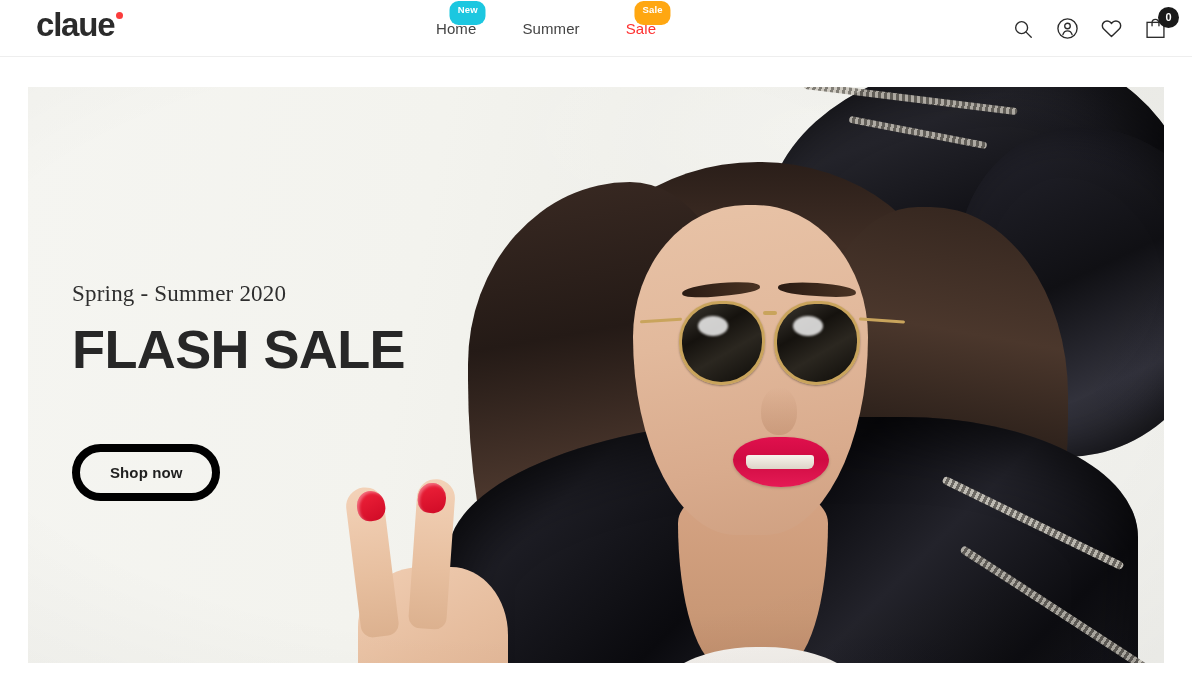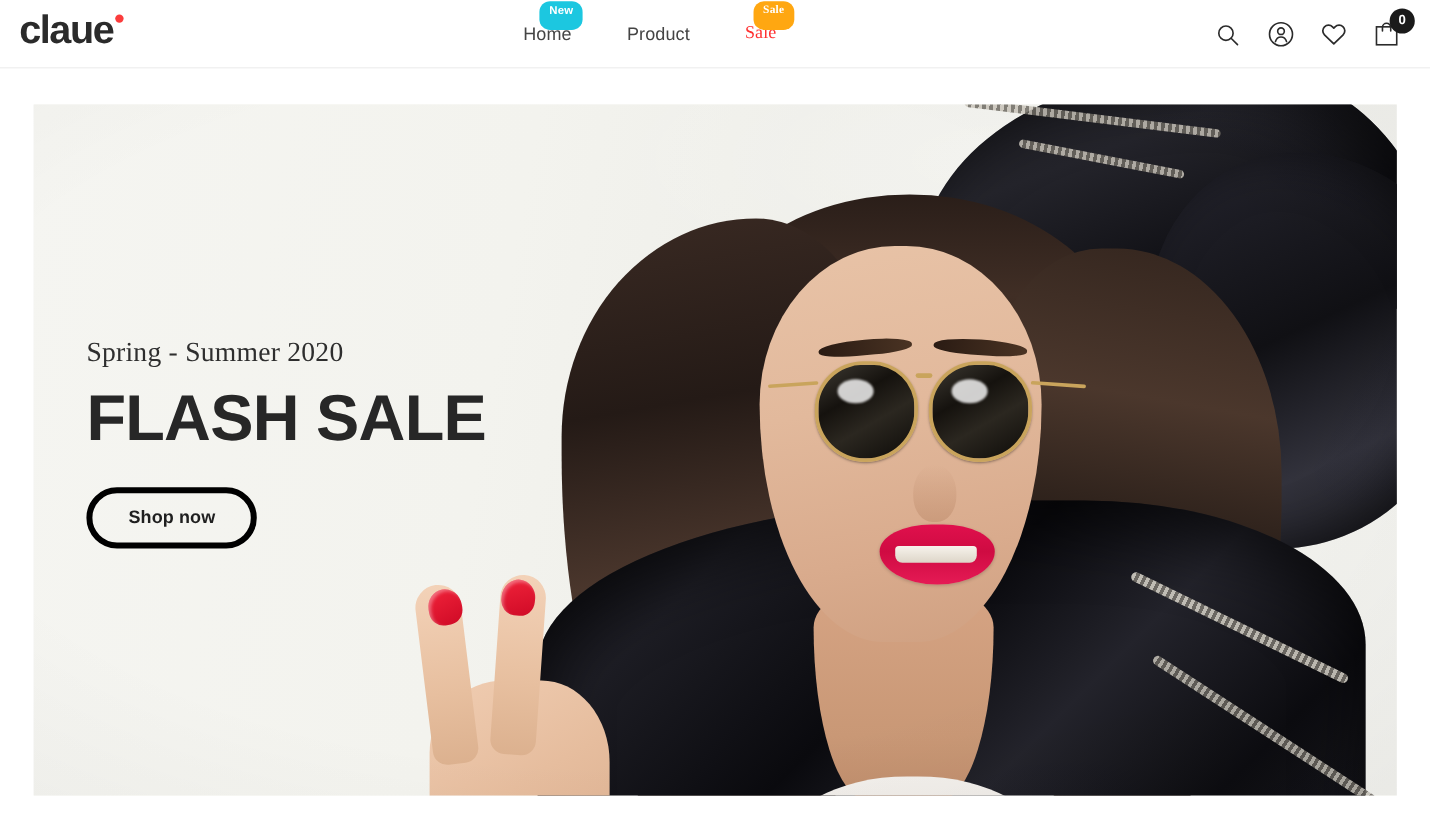"claue" .logo { left: 16px -> 36px }
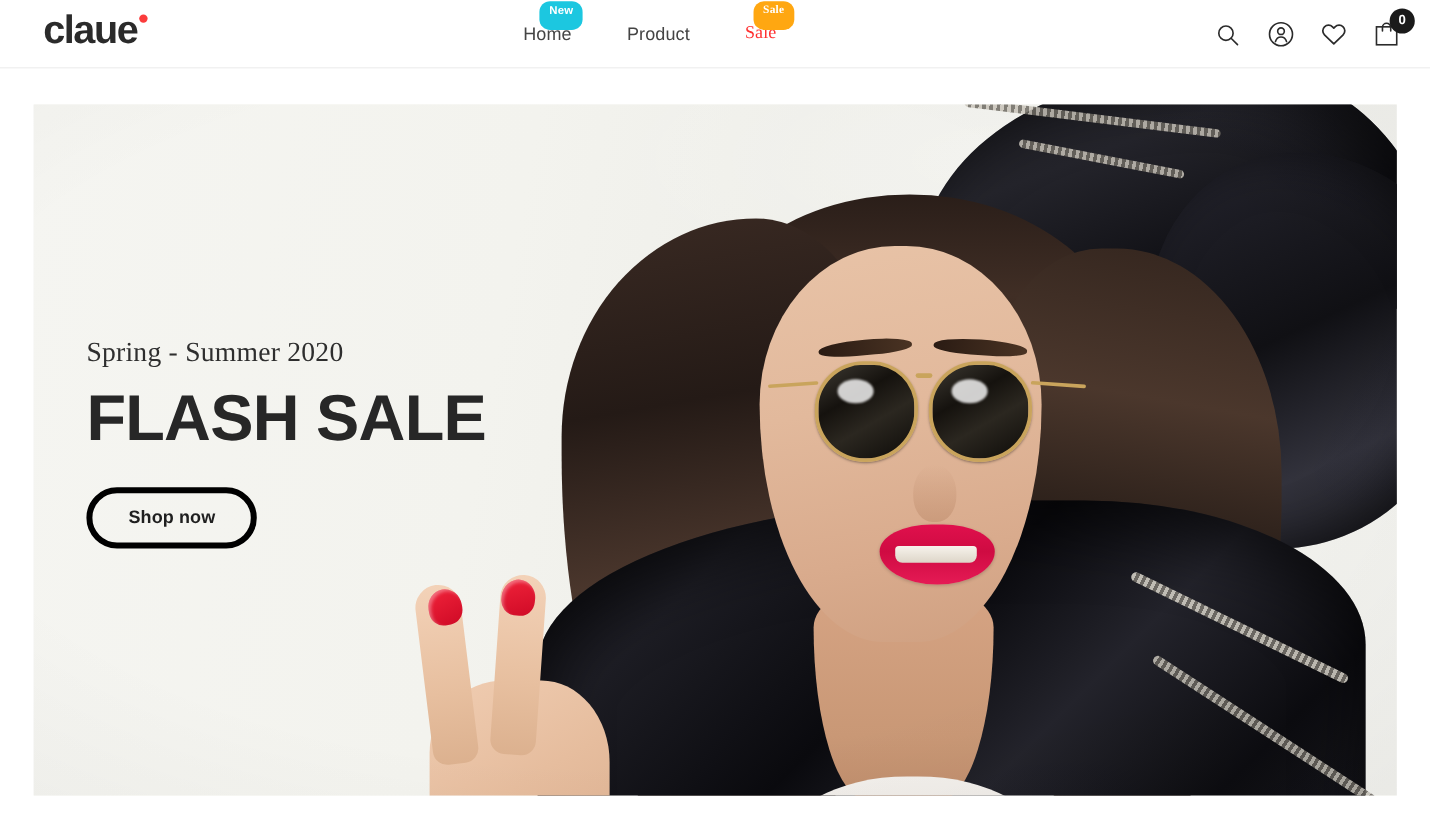"Sale" .nav-item.is-sale { font-family: Liberation Serif, serif -> none }
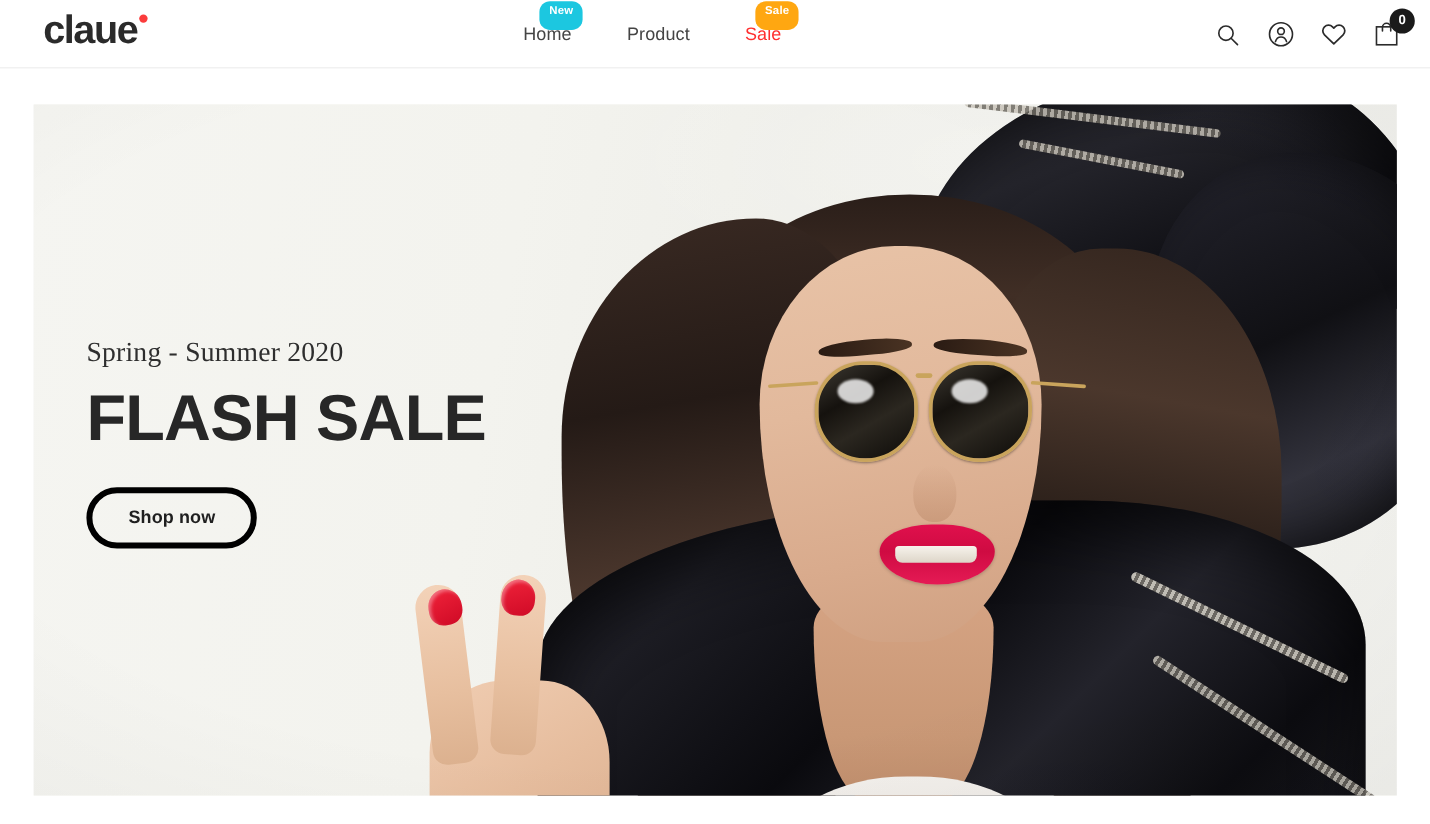"Product" span { text: Product -> Summer }
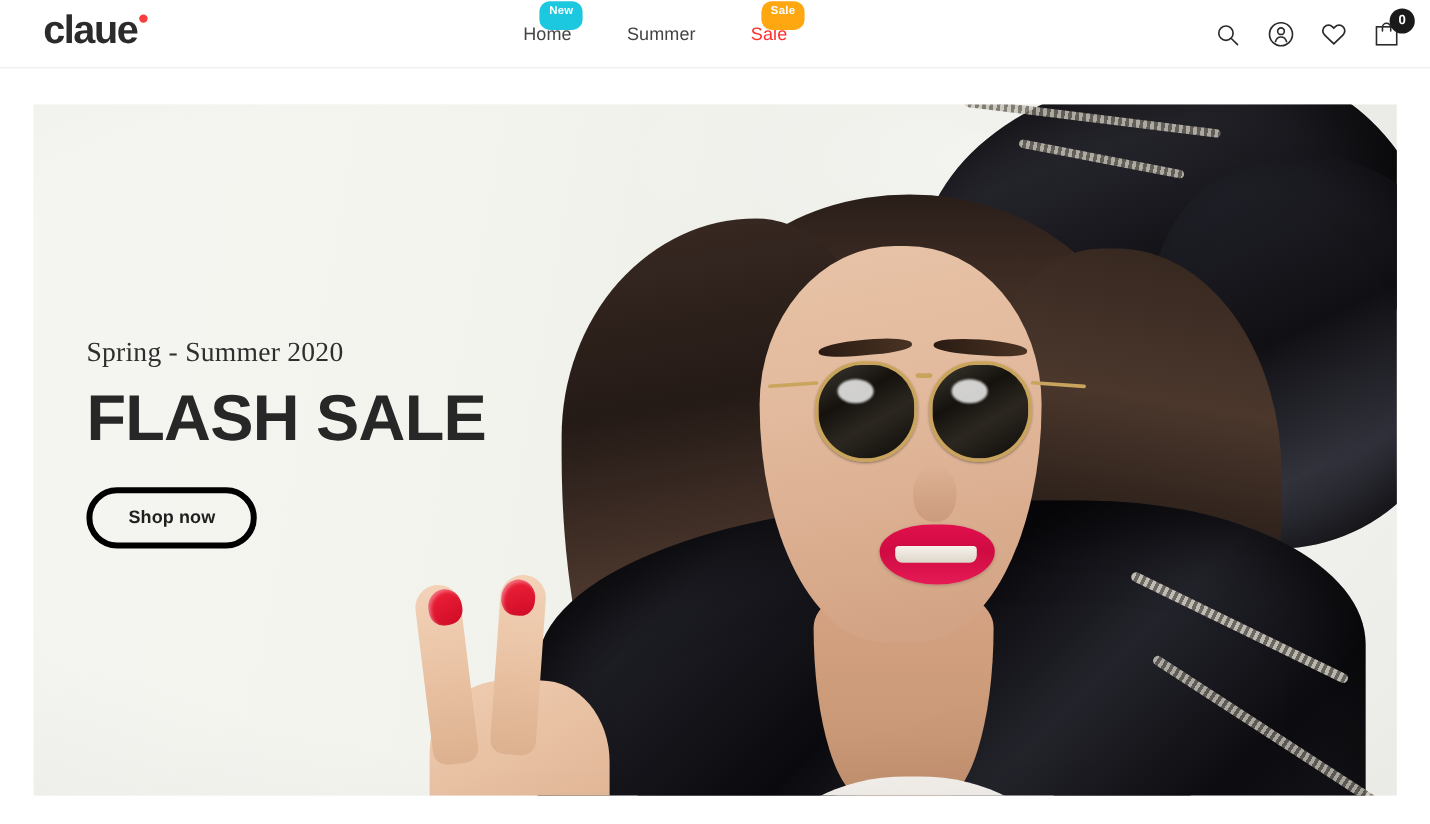"FLASH SALE" .hero-title { margin-bottom: 28px -> 46px }
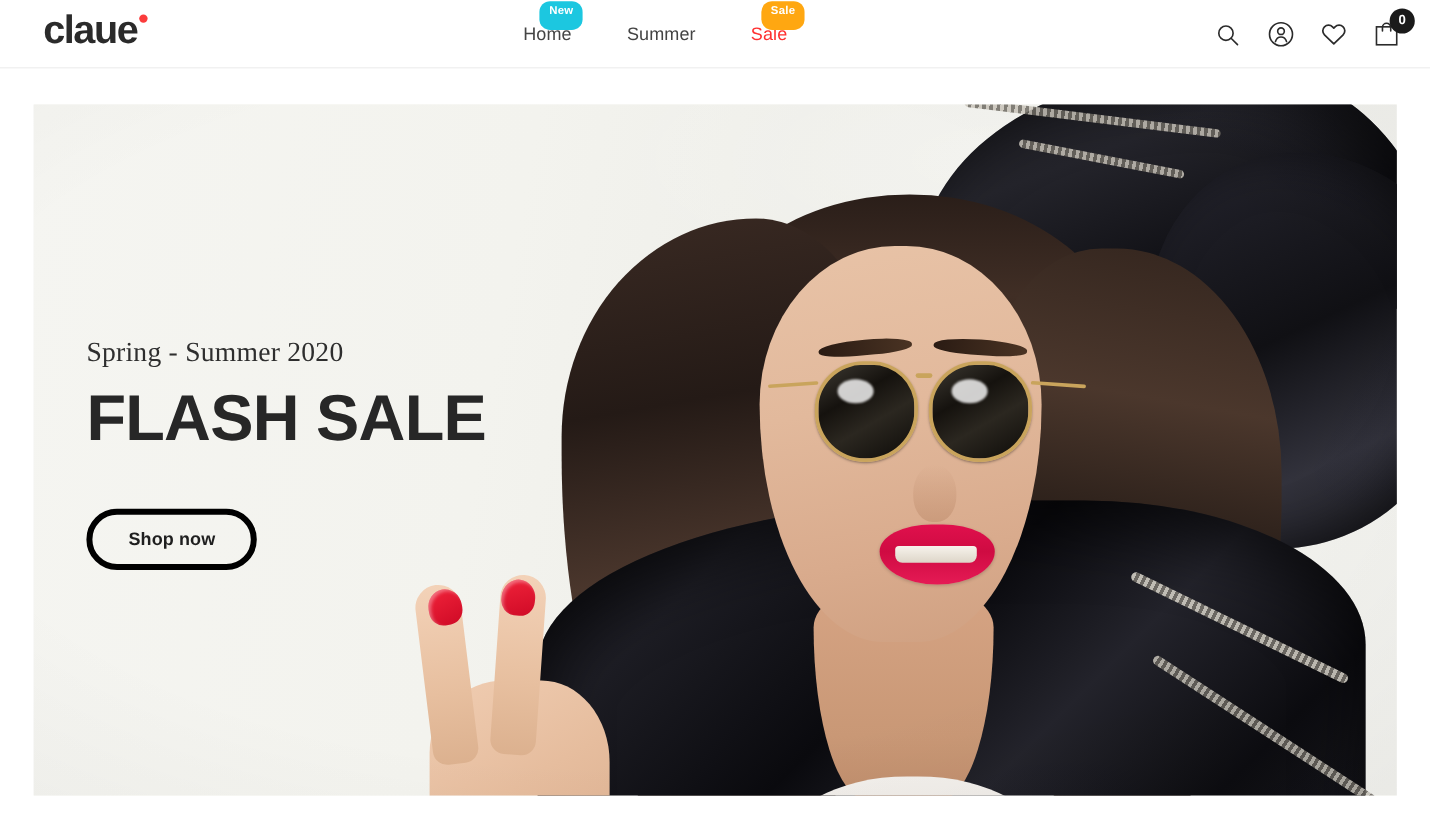"Shop now" .shop-btn { border: 5px solid #000000 -> 8px solid #000000; margin-top: none -> 20px }
